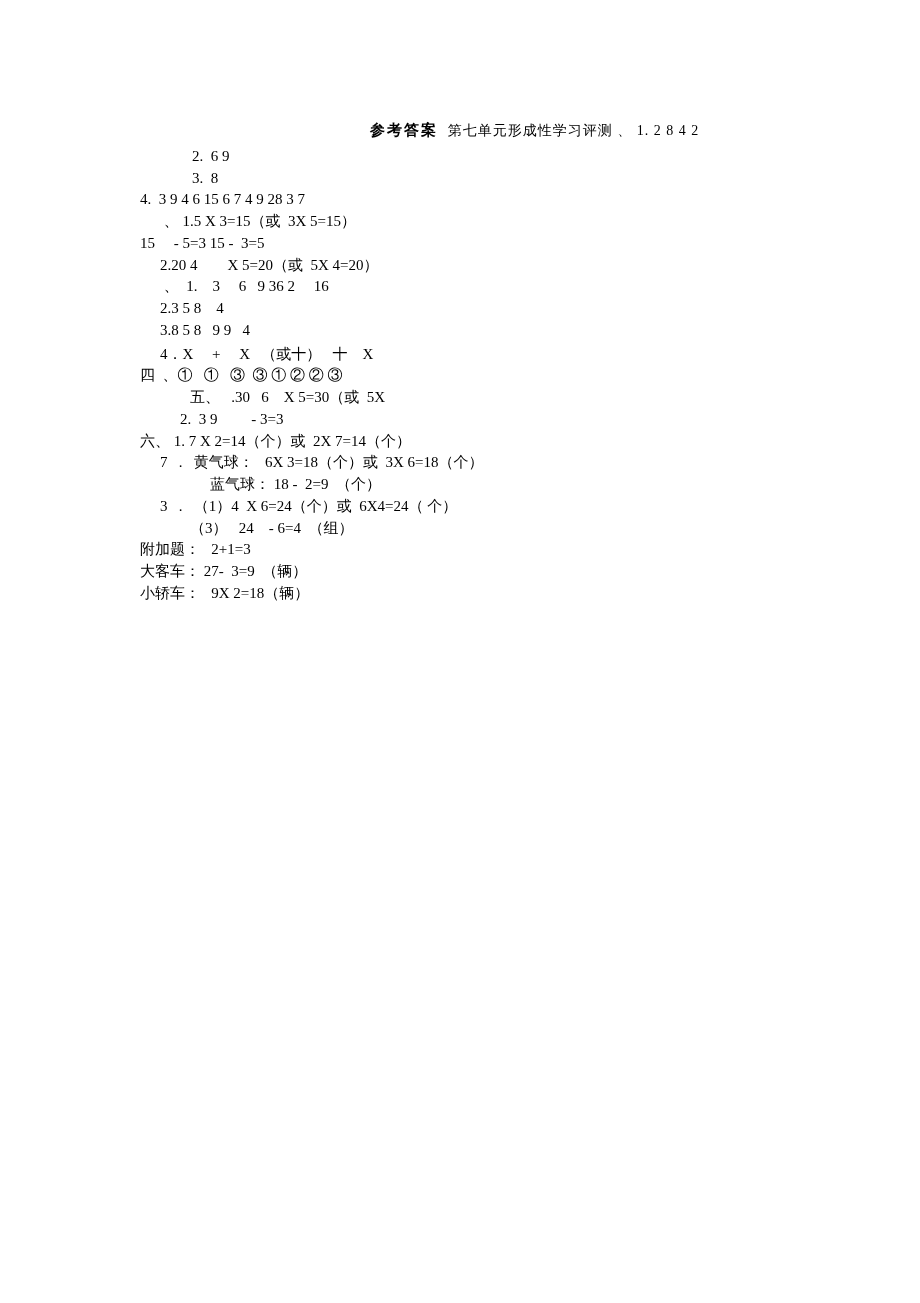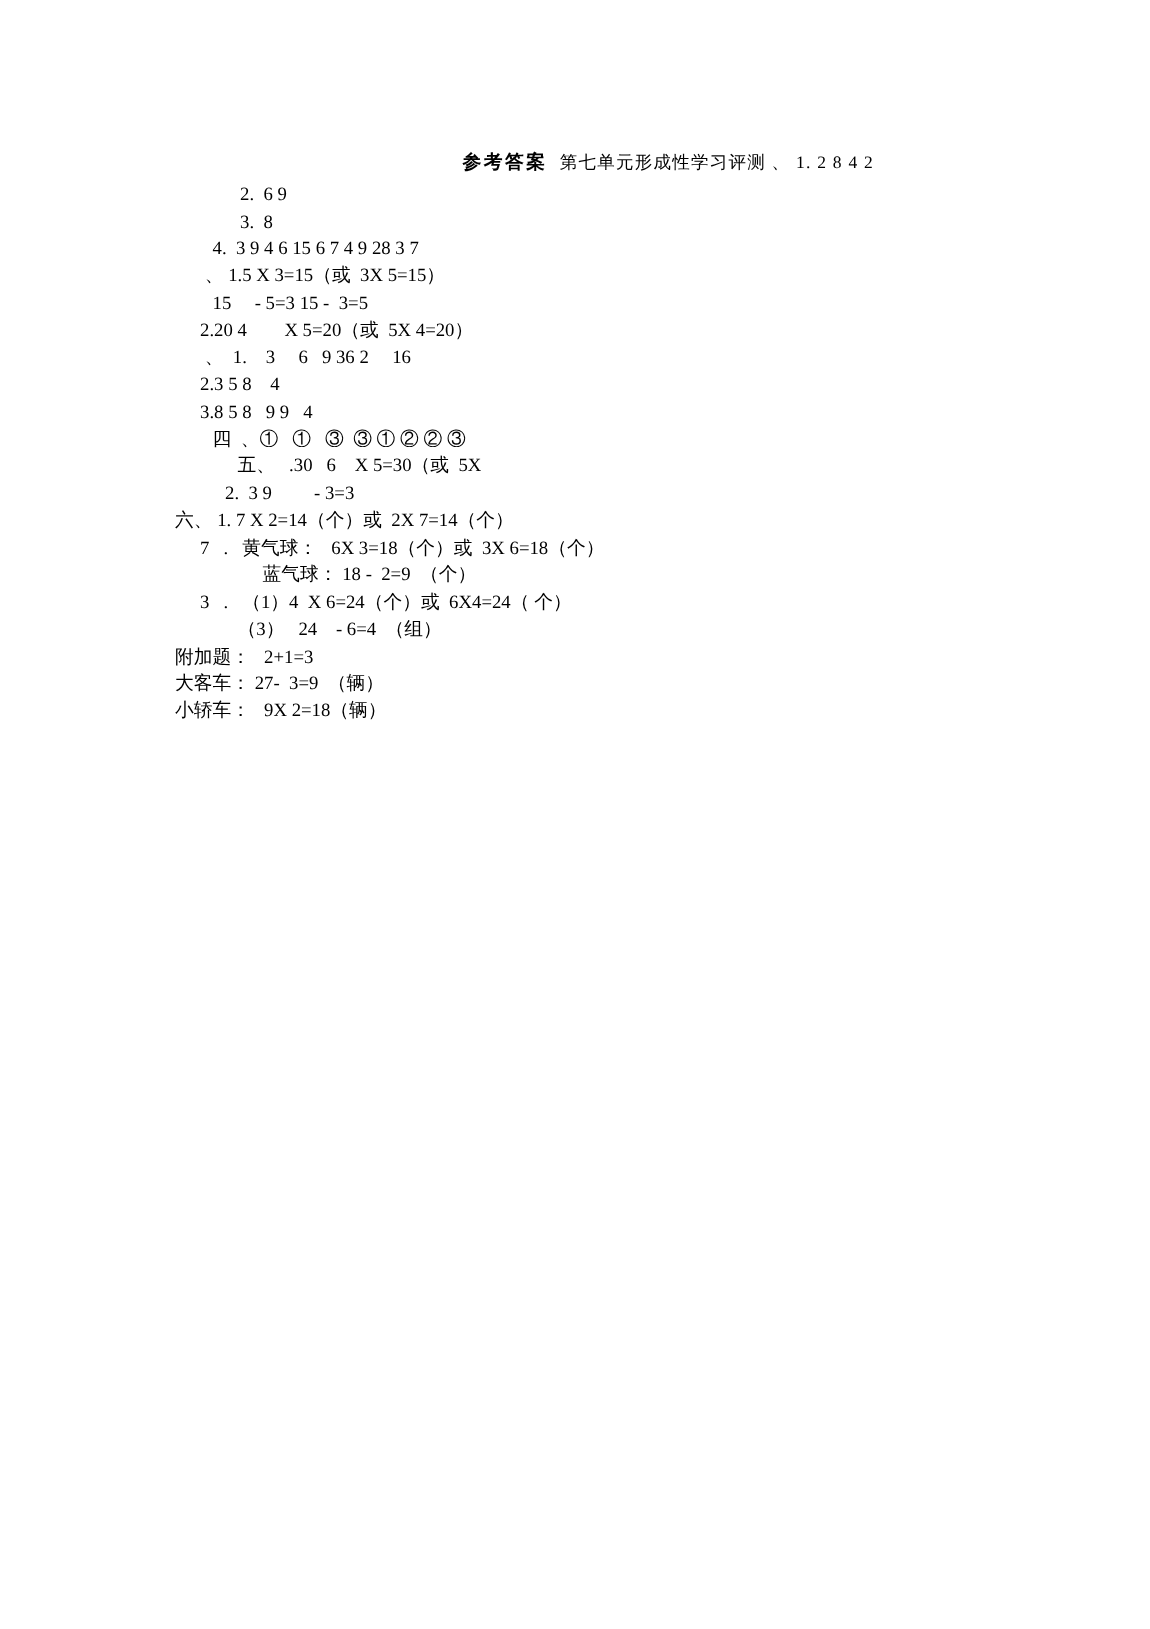"4. 3 9 4 6" .ind2 { margin-left: 30px -> none }
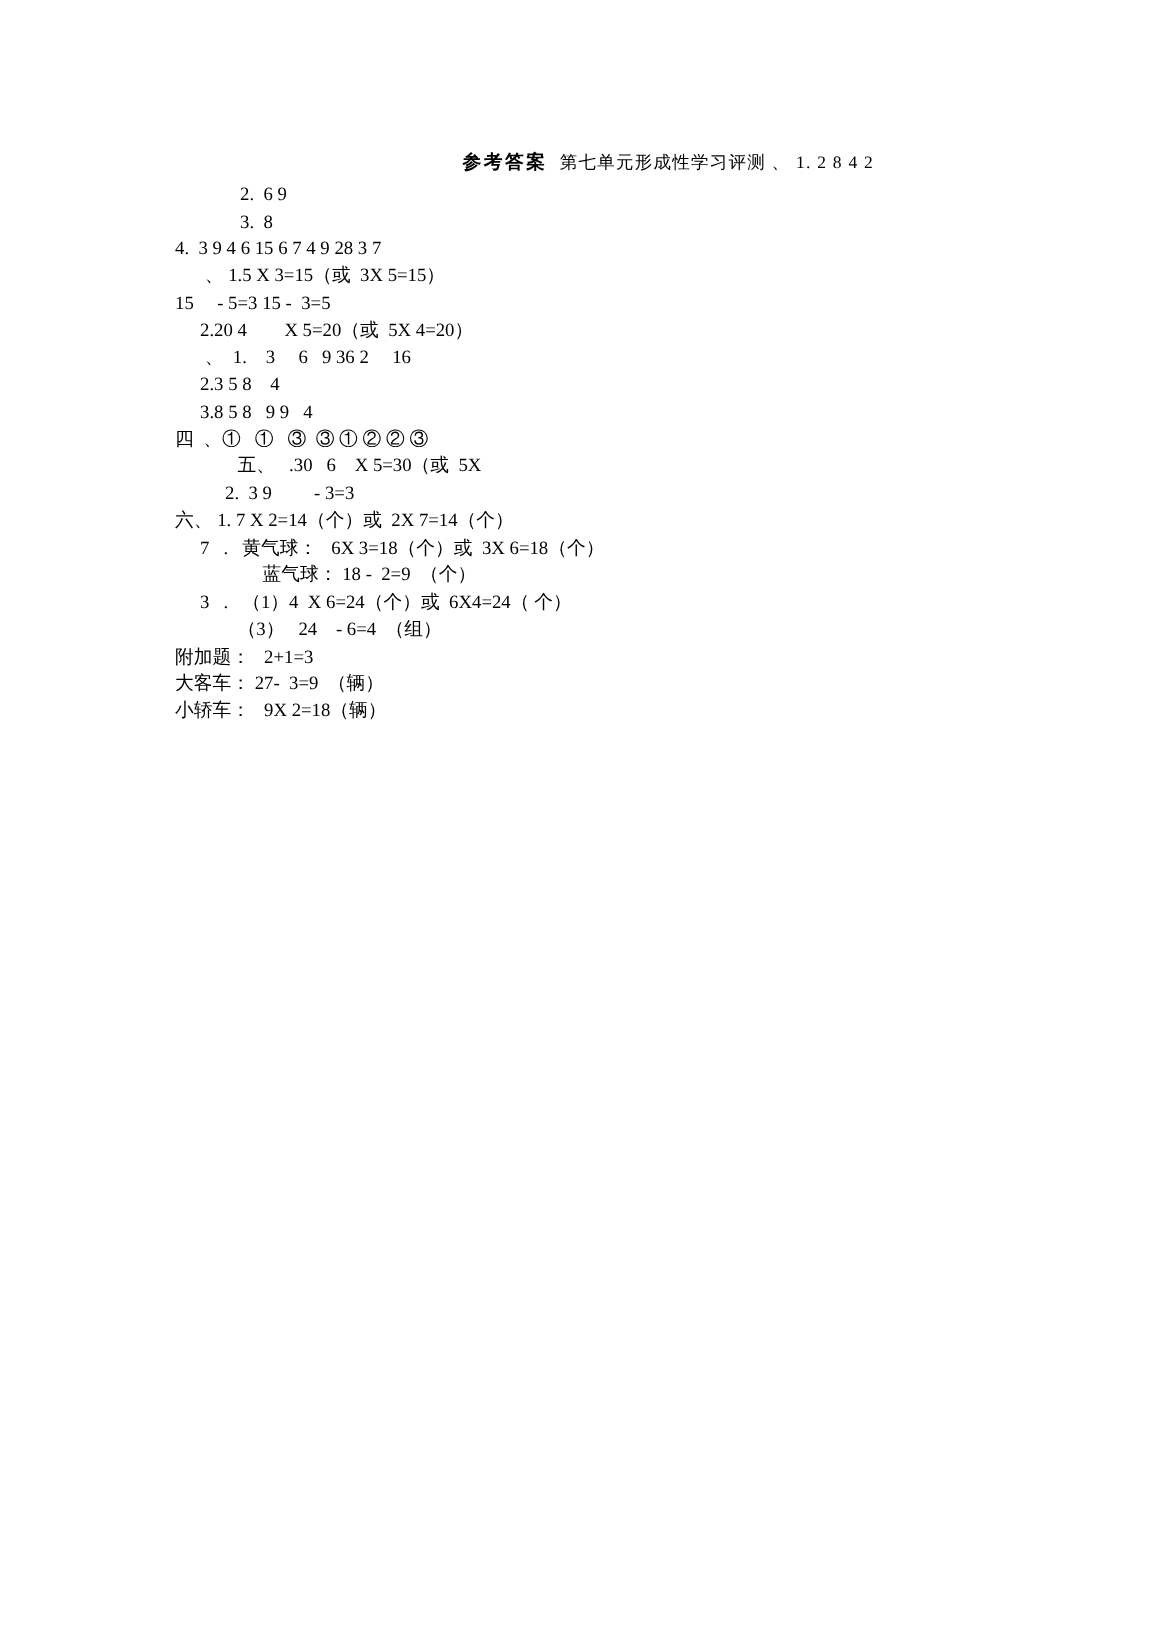"4．X + X （或十） 十" div.line { html: none -> <div>4．X + X （或十） 十 X</div> }
